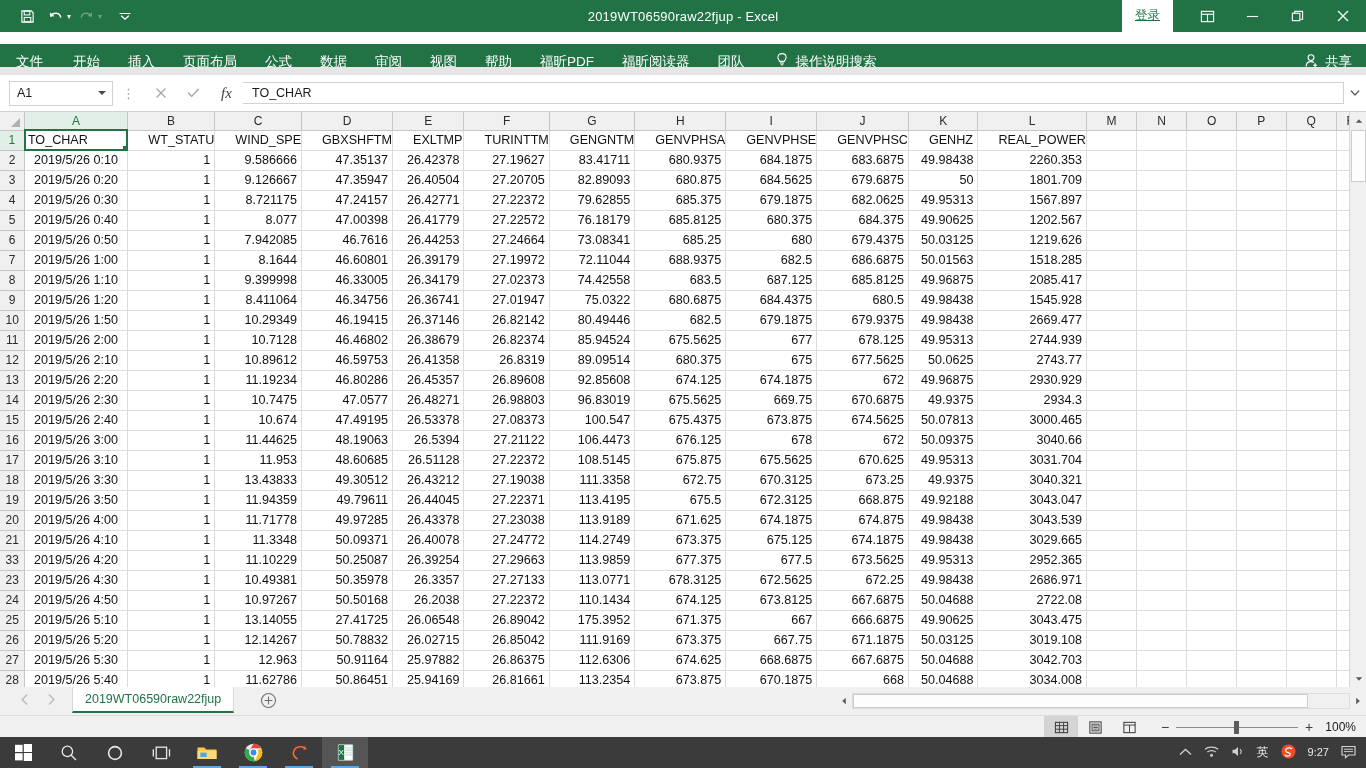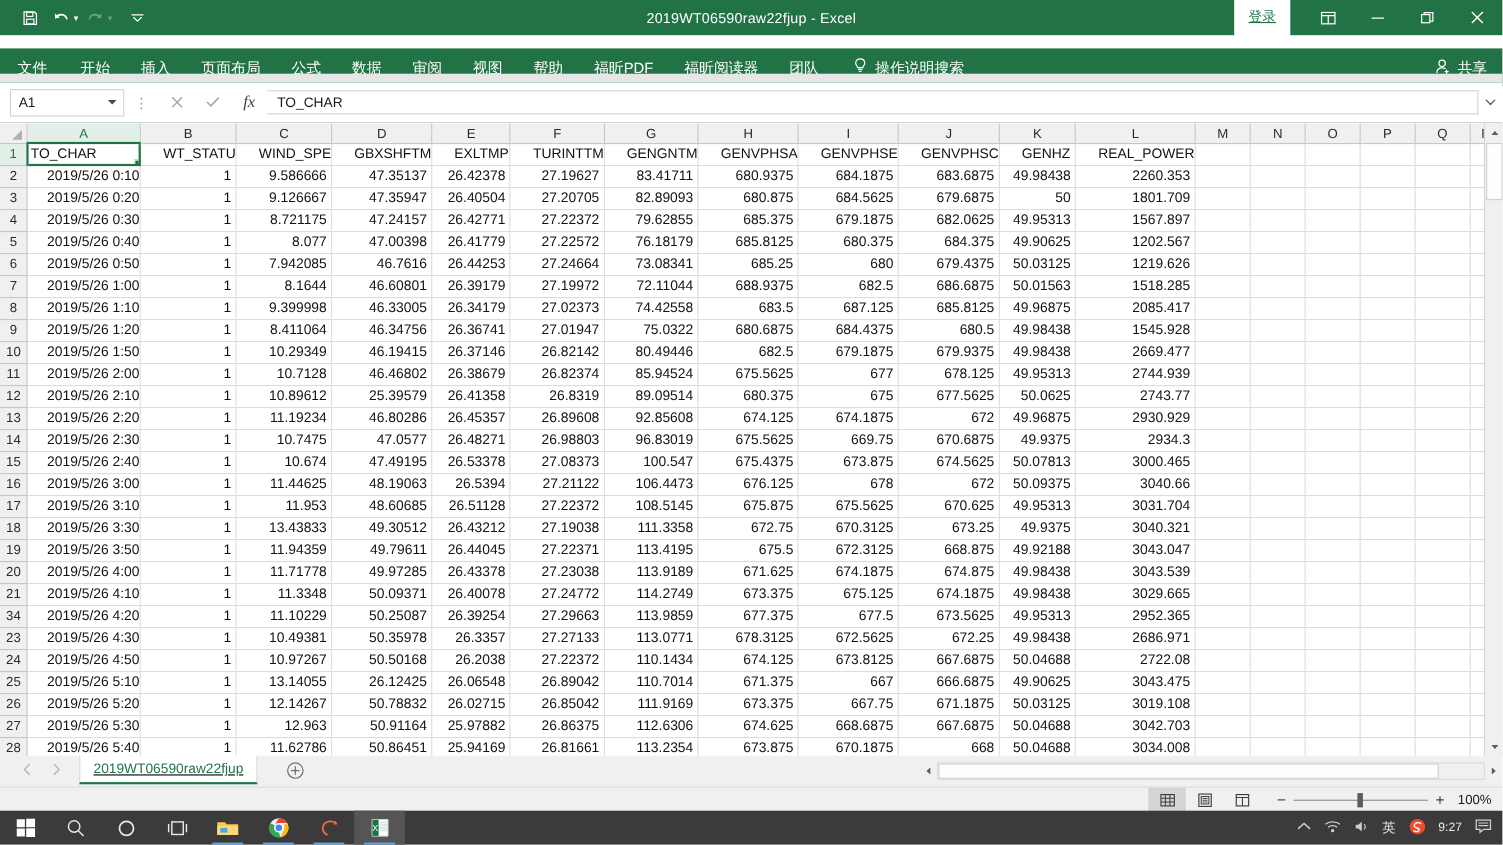"2019/5/26 0:10" td.cell.txt { text-align: right -> center }
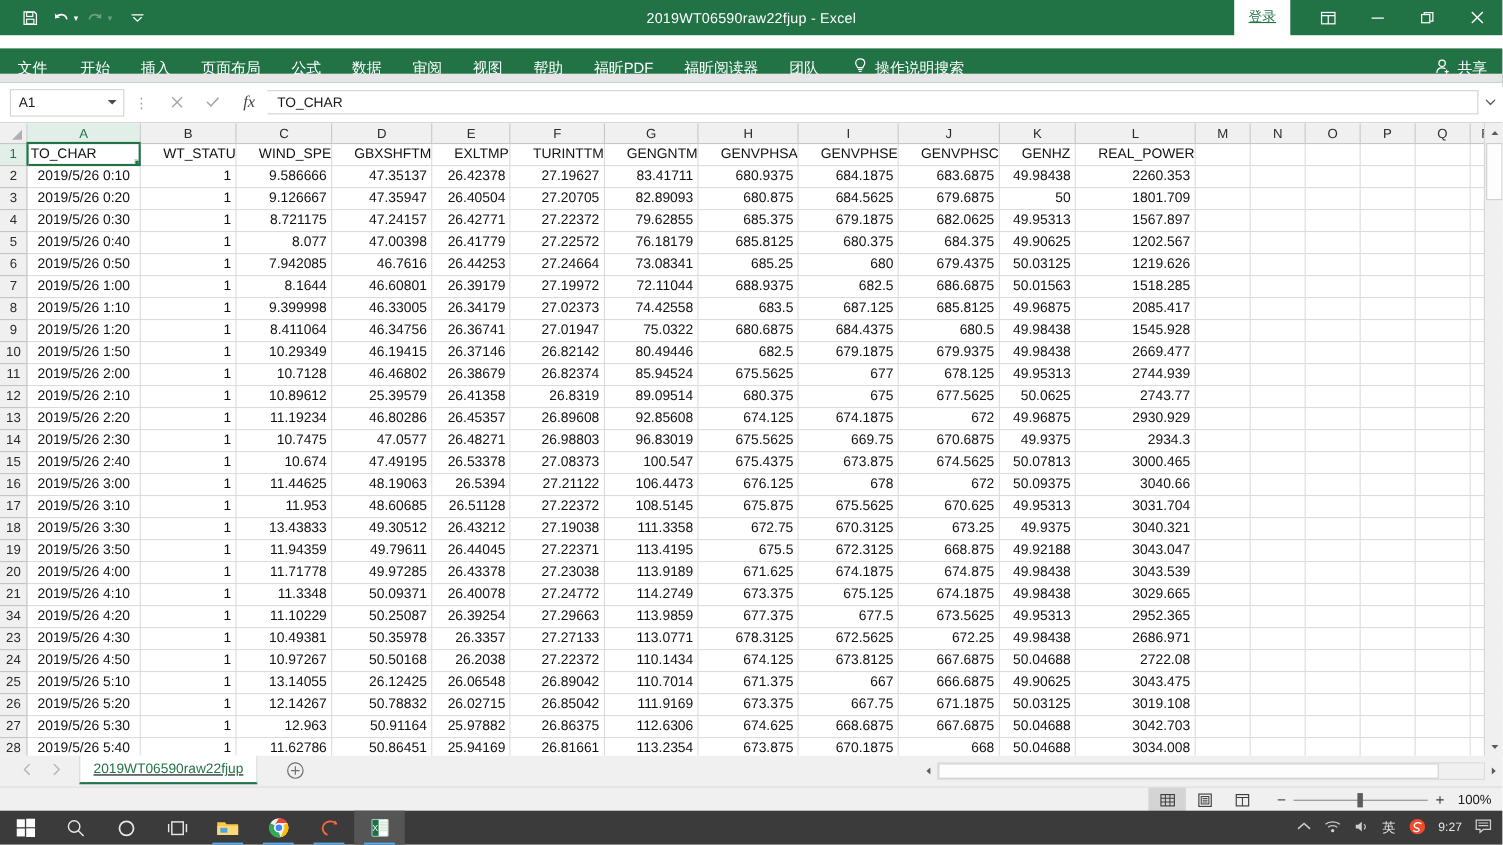"25.39579" td.cell { text: 25.39579 -> 46.59753 }
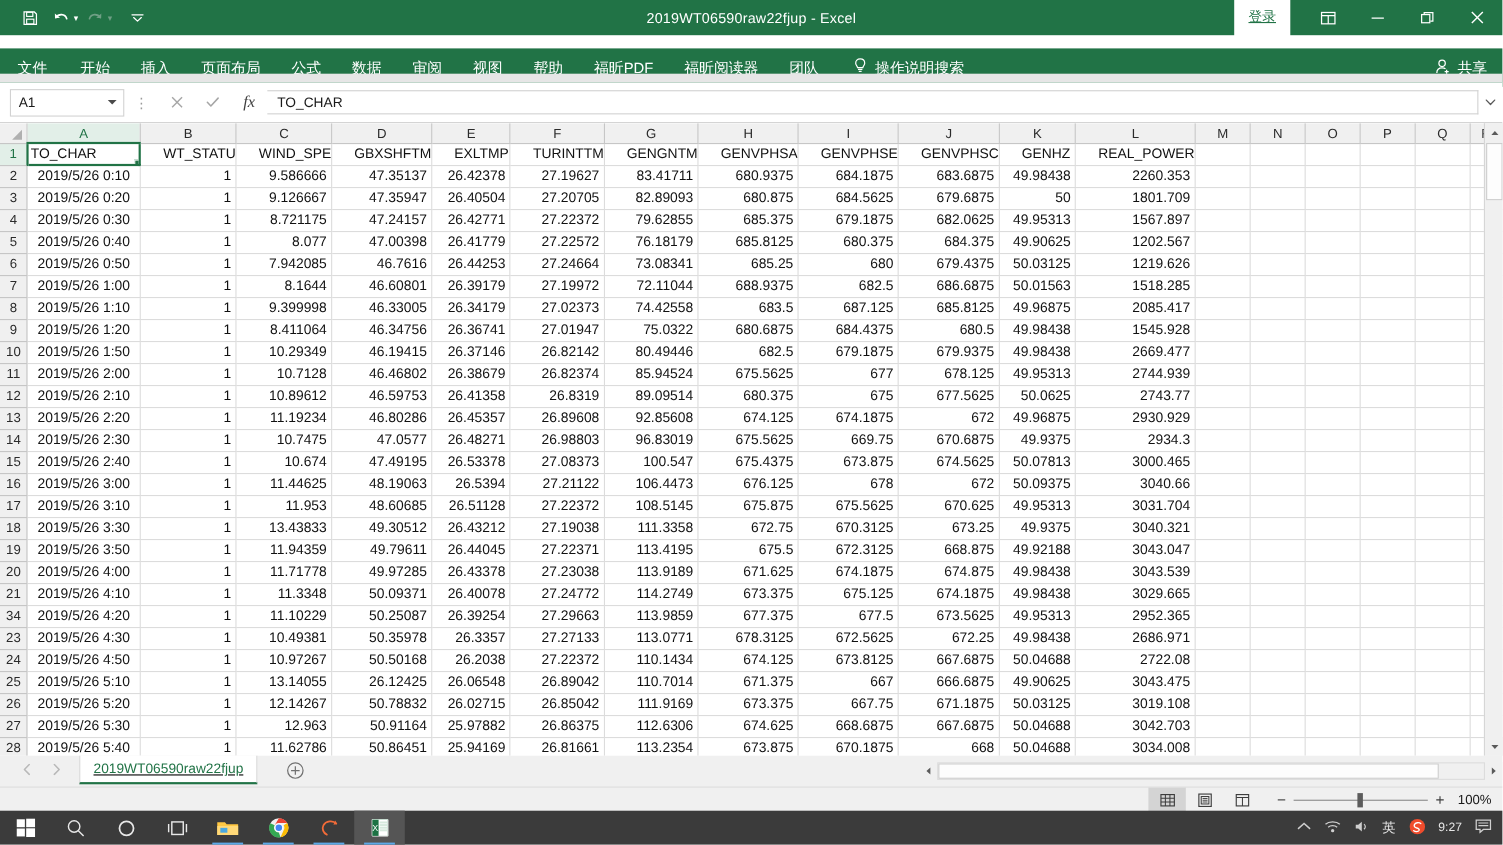"34" td.rowhead { text: 34 -> 33 }
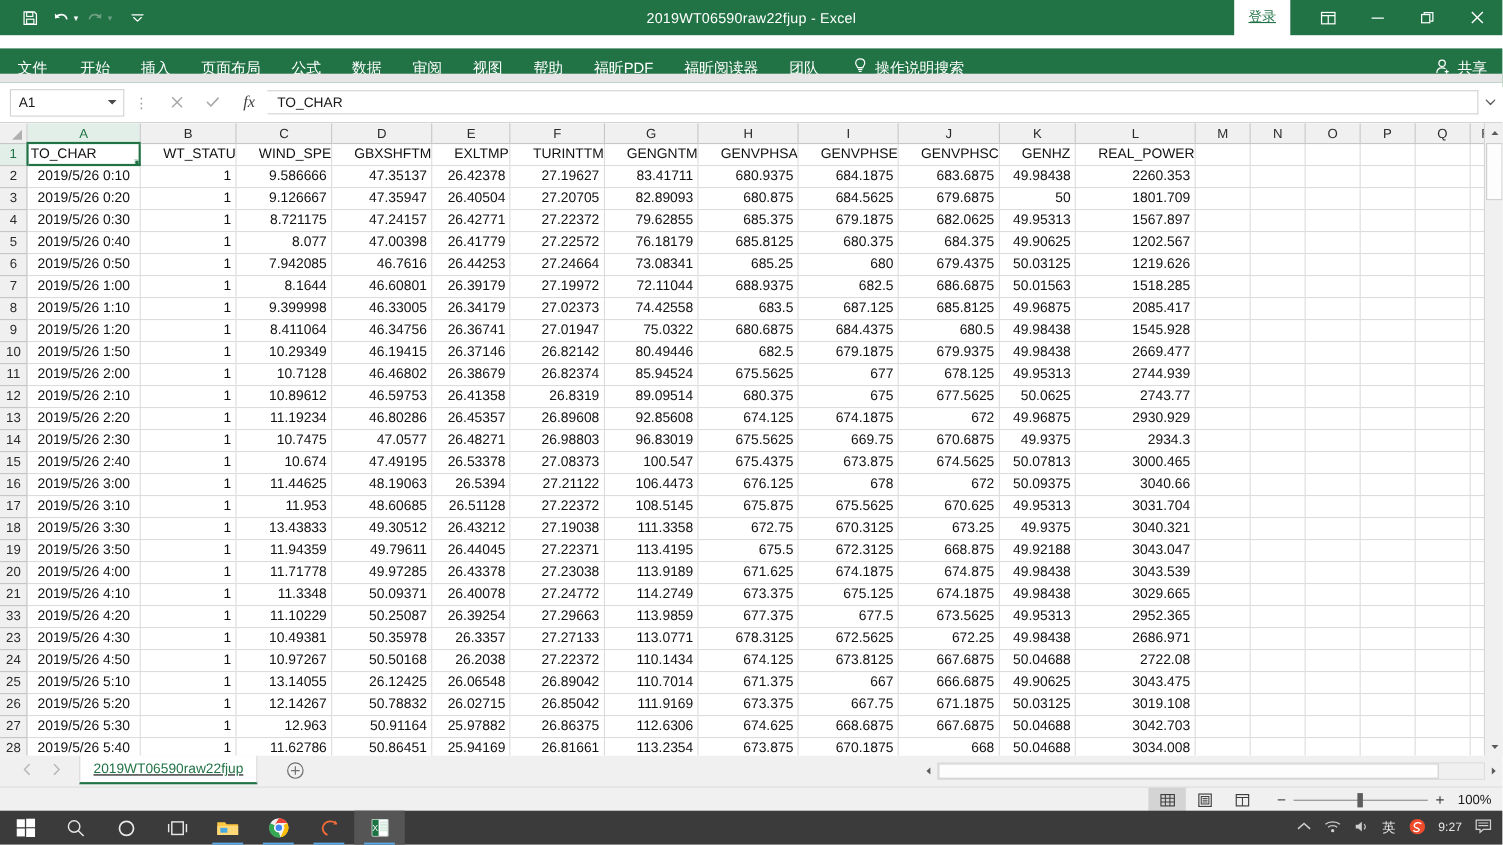"26.12425" td.cell { text: 26.12425 -> 27.41725 }
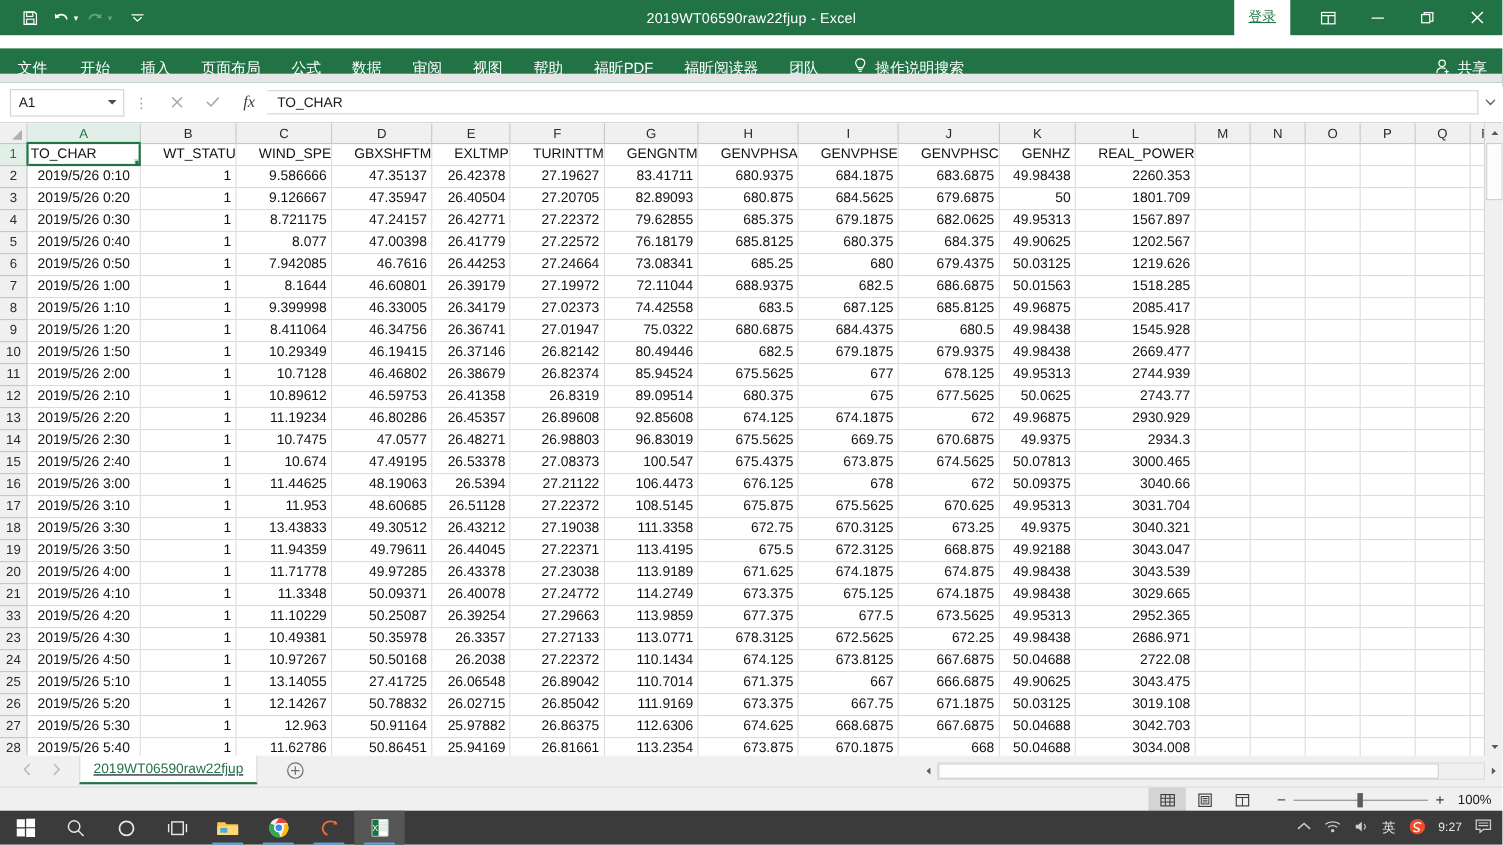"110.7014" td.cell { text: 110.7014 -> 175.3952 }
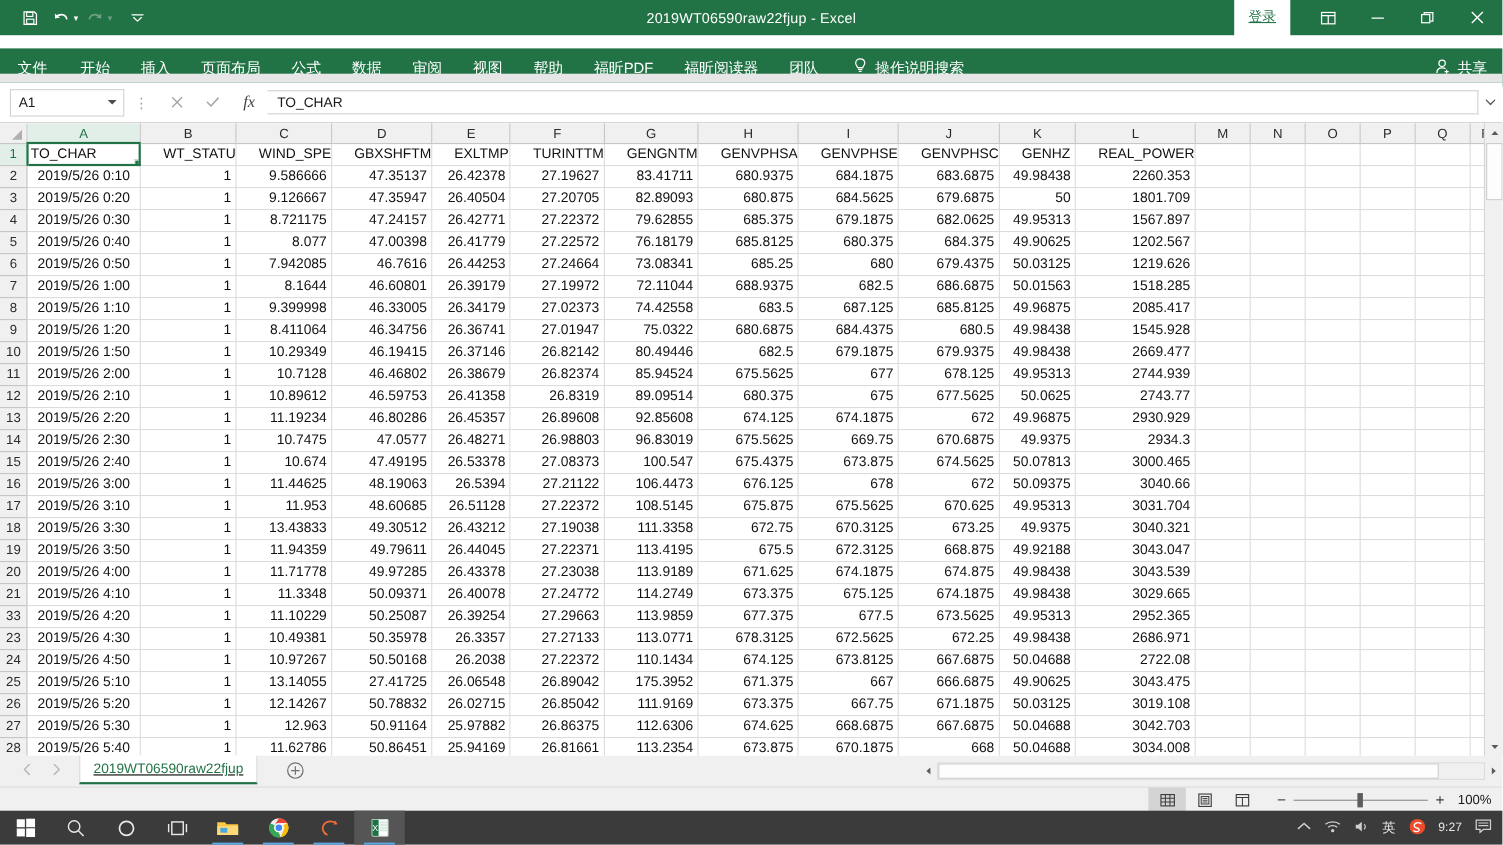"2019WT06590raw22fjup" .tabbar { text-decoration: underline -> none }
